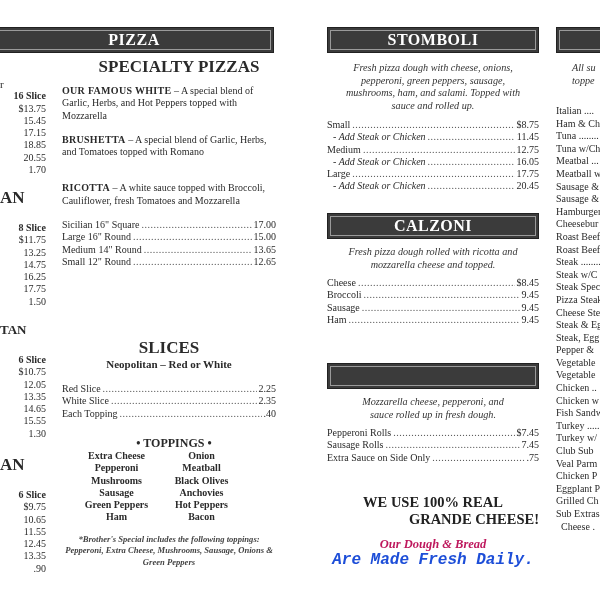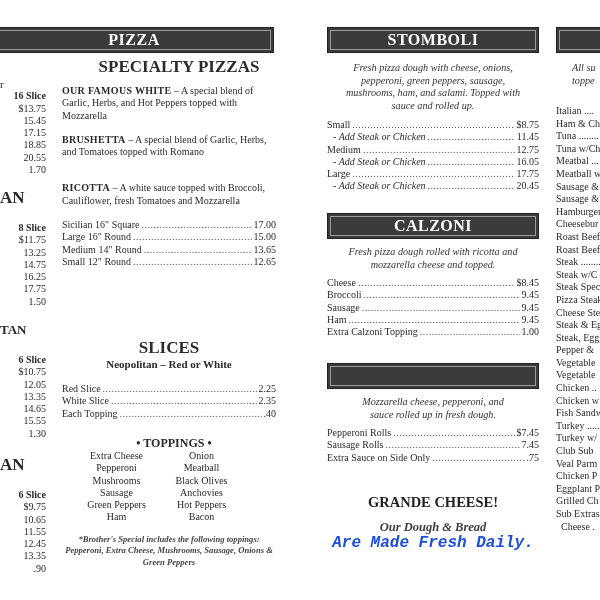"Extra Calzoni Topping" div.row { html: <div> <span>Extra Calzoni Topping</span> <span></span> <span>1.00</span> </div> -> none }
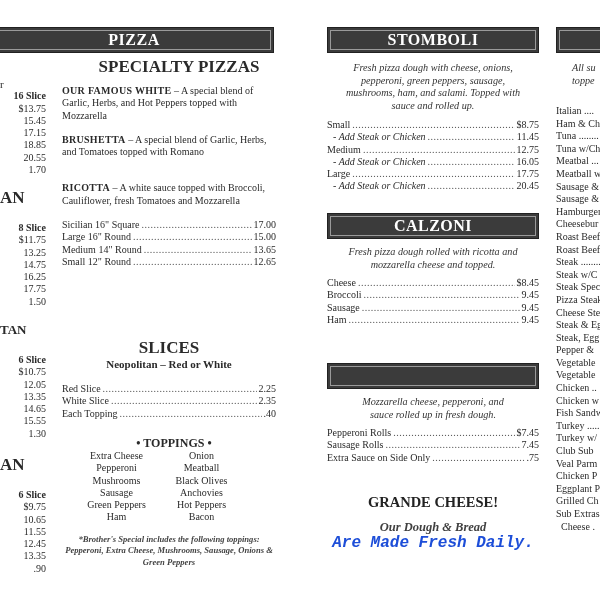"Extra Cheese" div.toppings { font-weight: none -> bold }
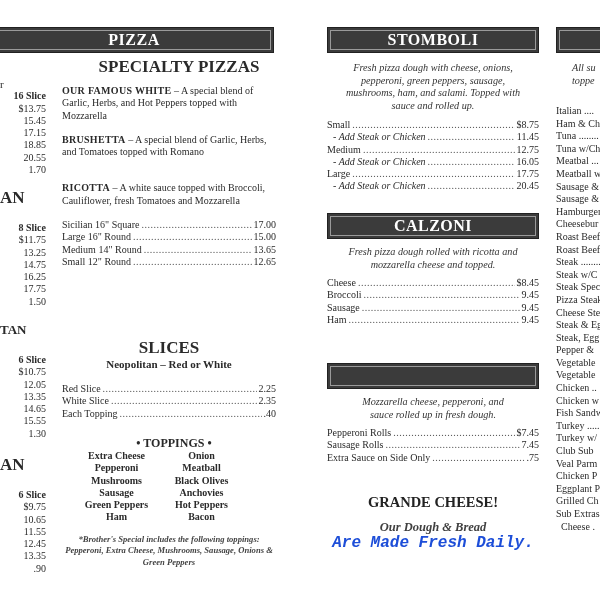"WE USE 100% REAL" div { html: none -> <div>WE USE 100% REAL</div> }
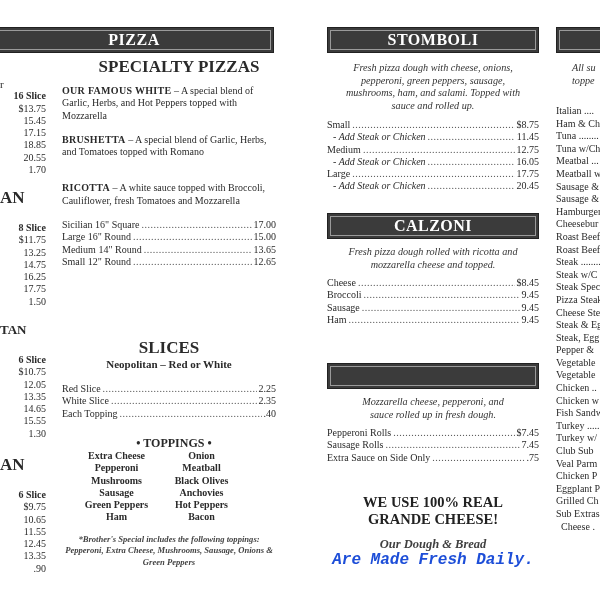"GRANDE CHEESE!" div { text-align: none -> right }
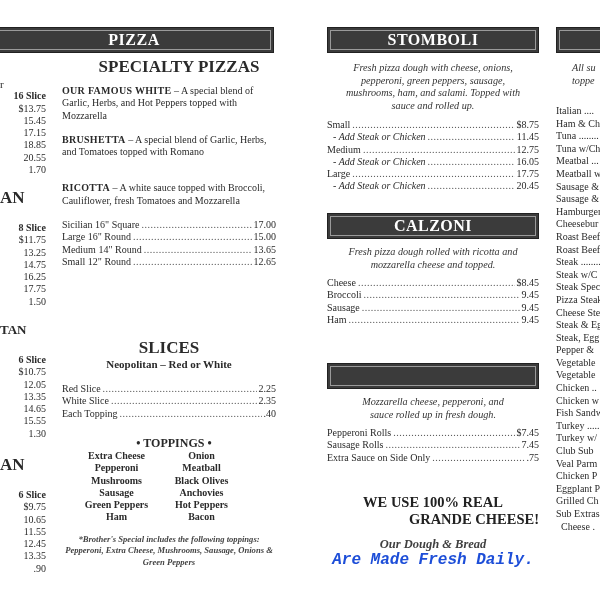"Our Dough & Bread" div { color: #404040 -> #be185d }
